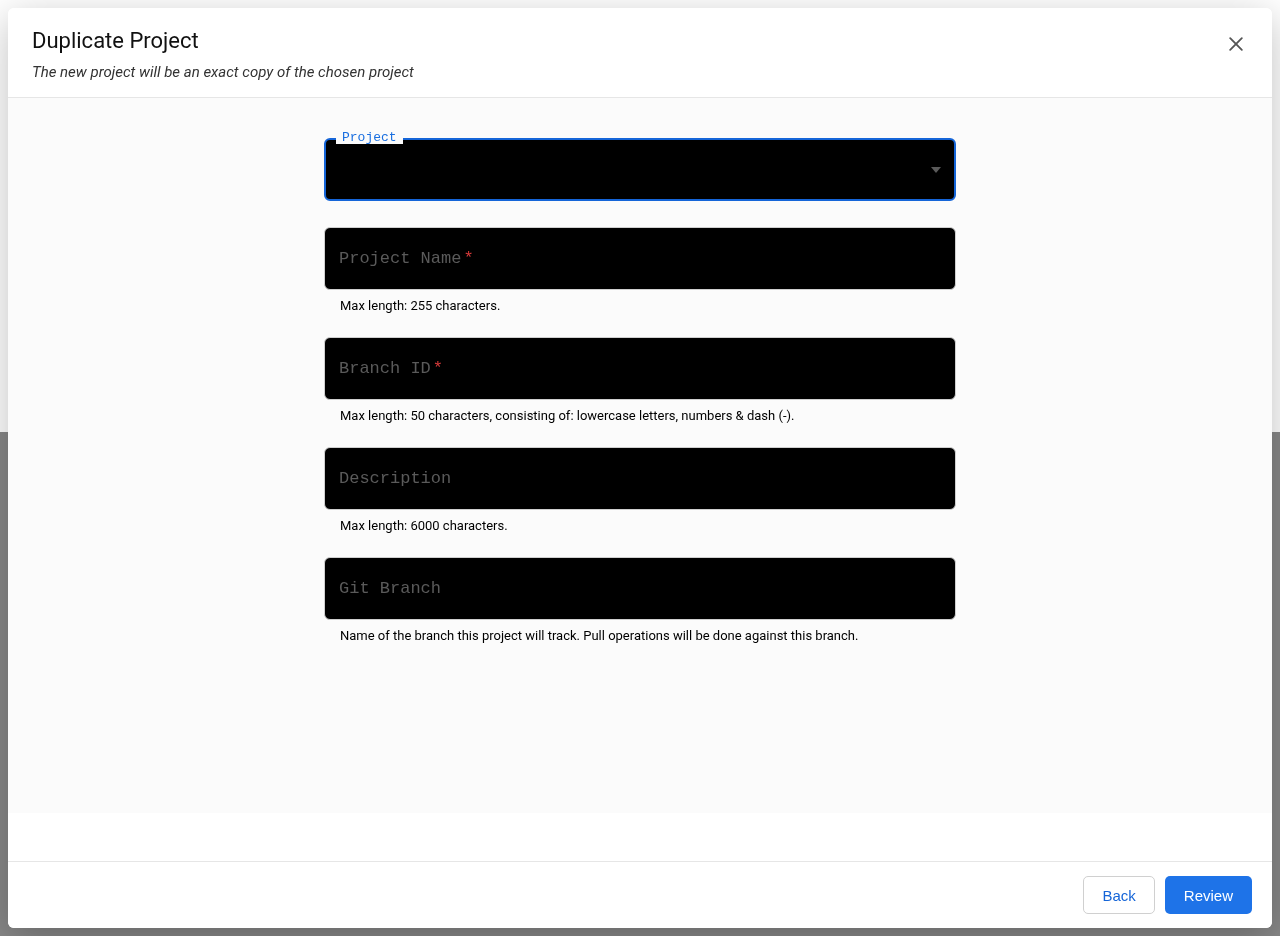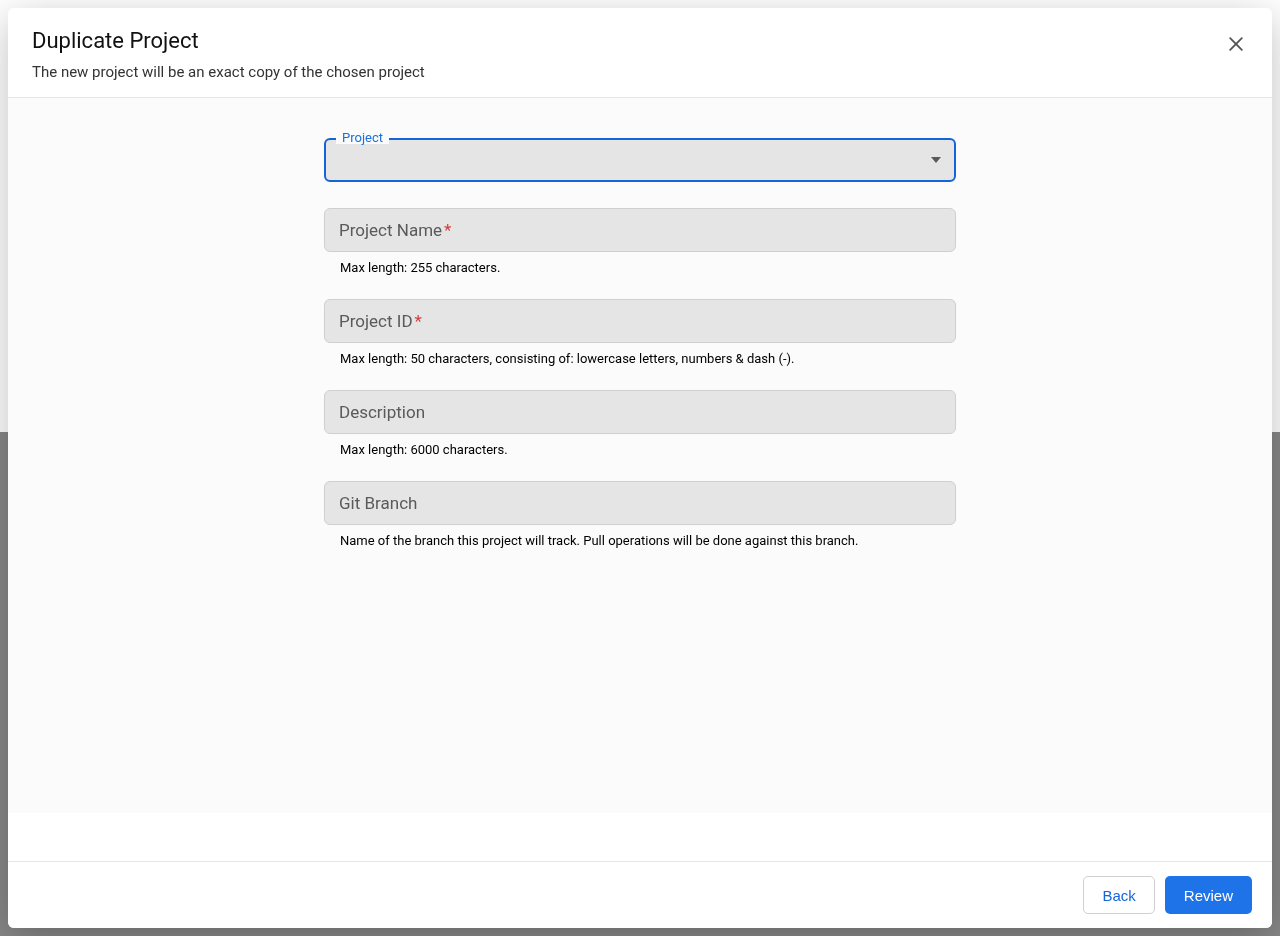"The new project will be" .modal-subtitle { font-style: none -> italic }
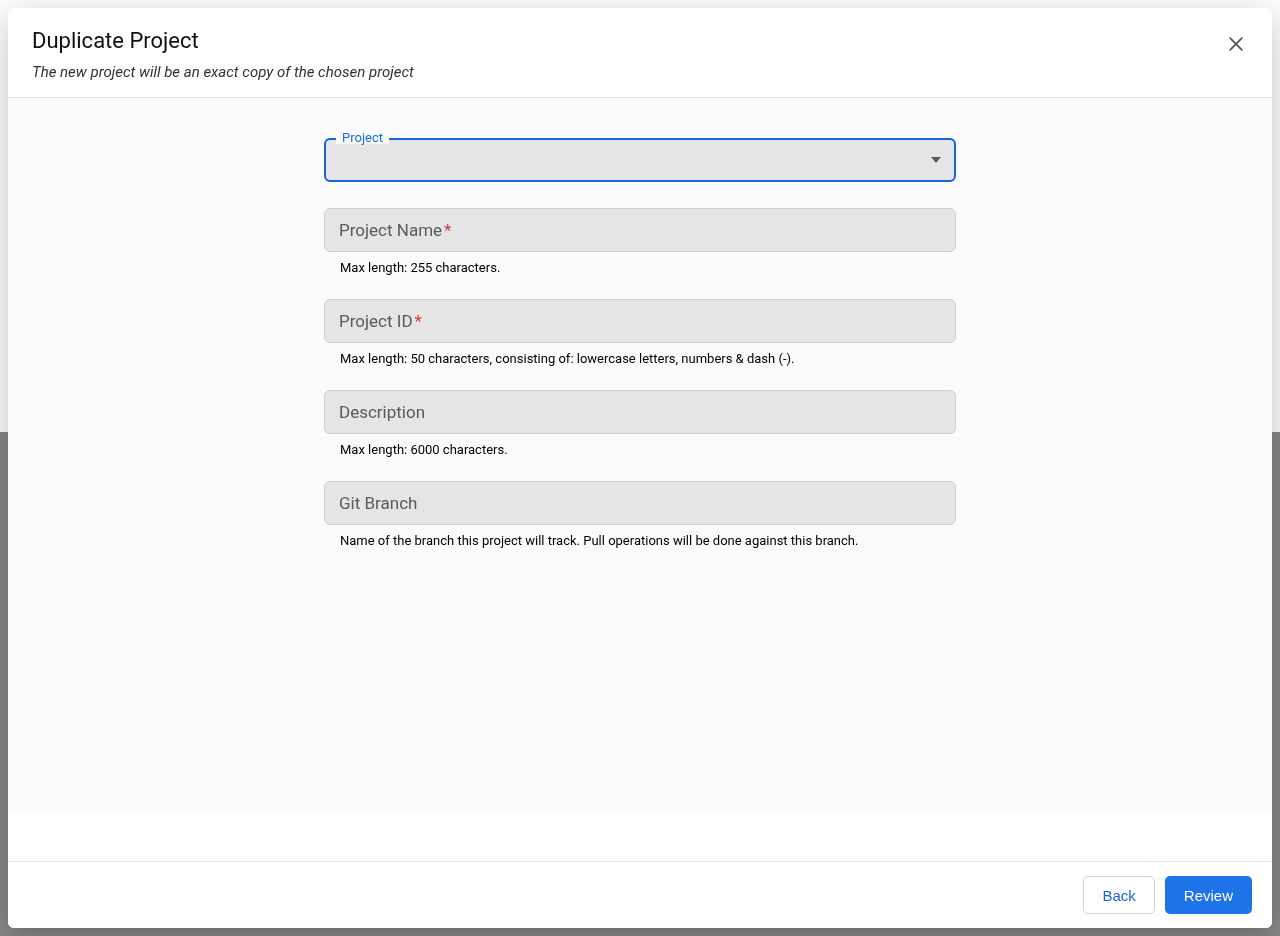"Project" .field-box { background: #e5e5e5 -> #000000; font-family: none -> Liberation Mono, monospace; height: 44px -> 63px }
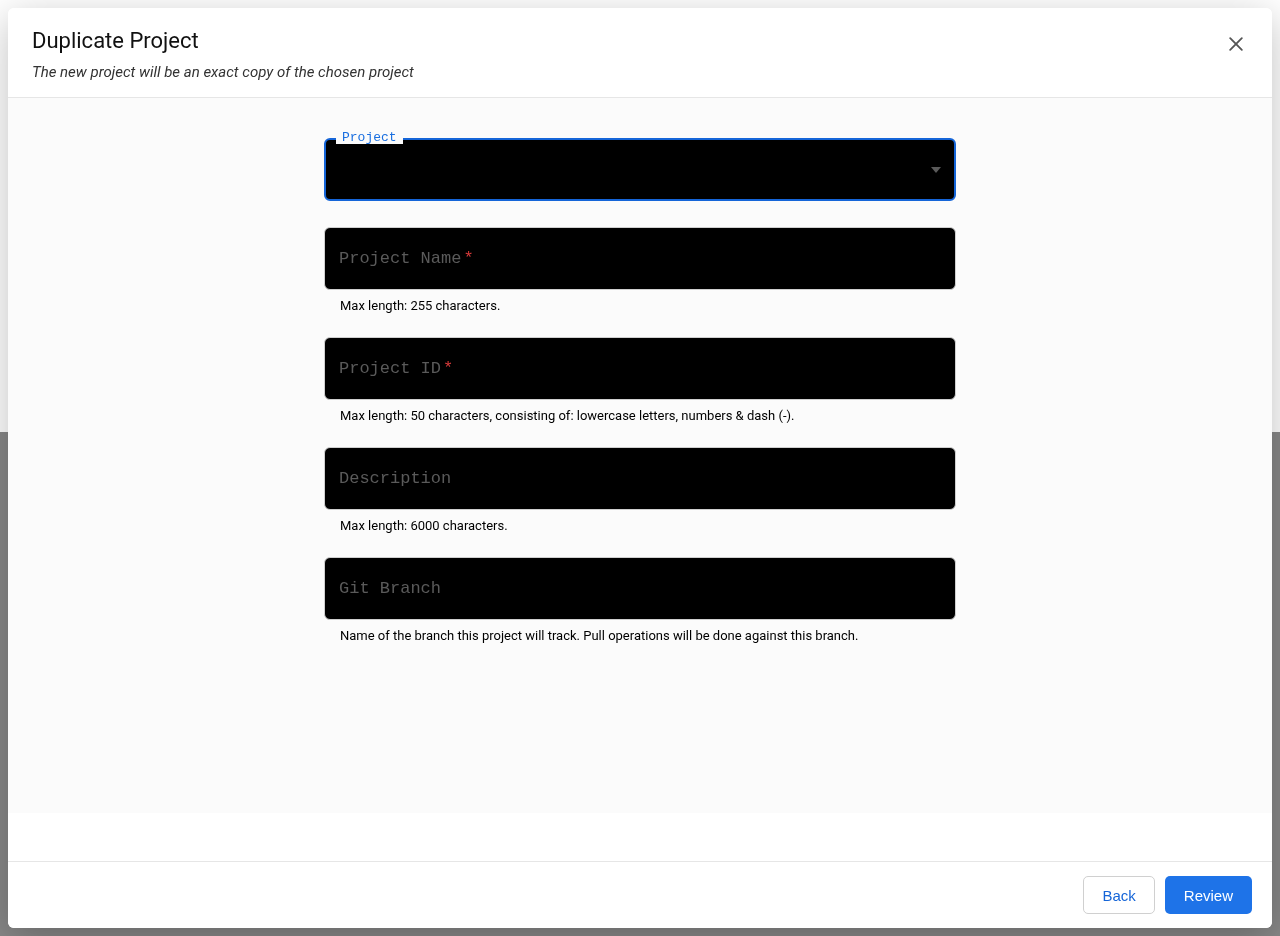"Project ID" span { text: Project -> Branch }
